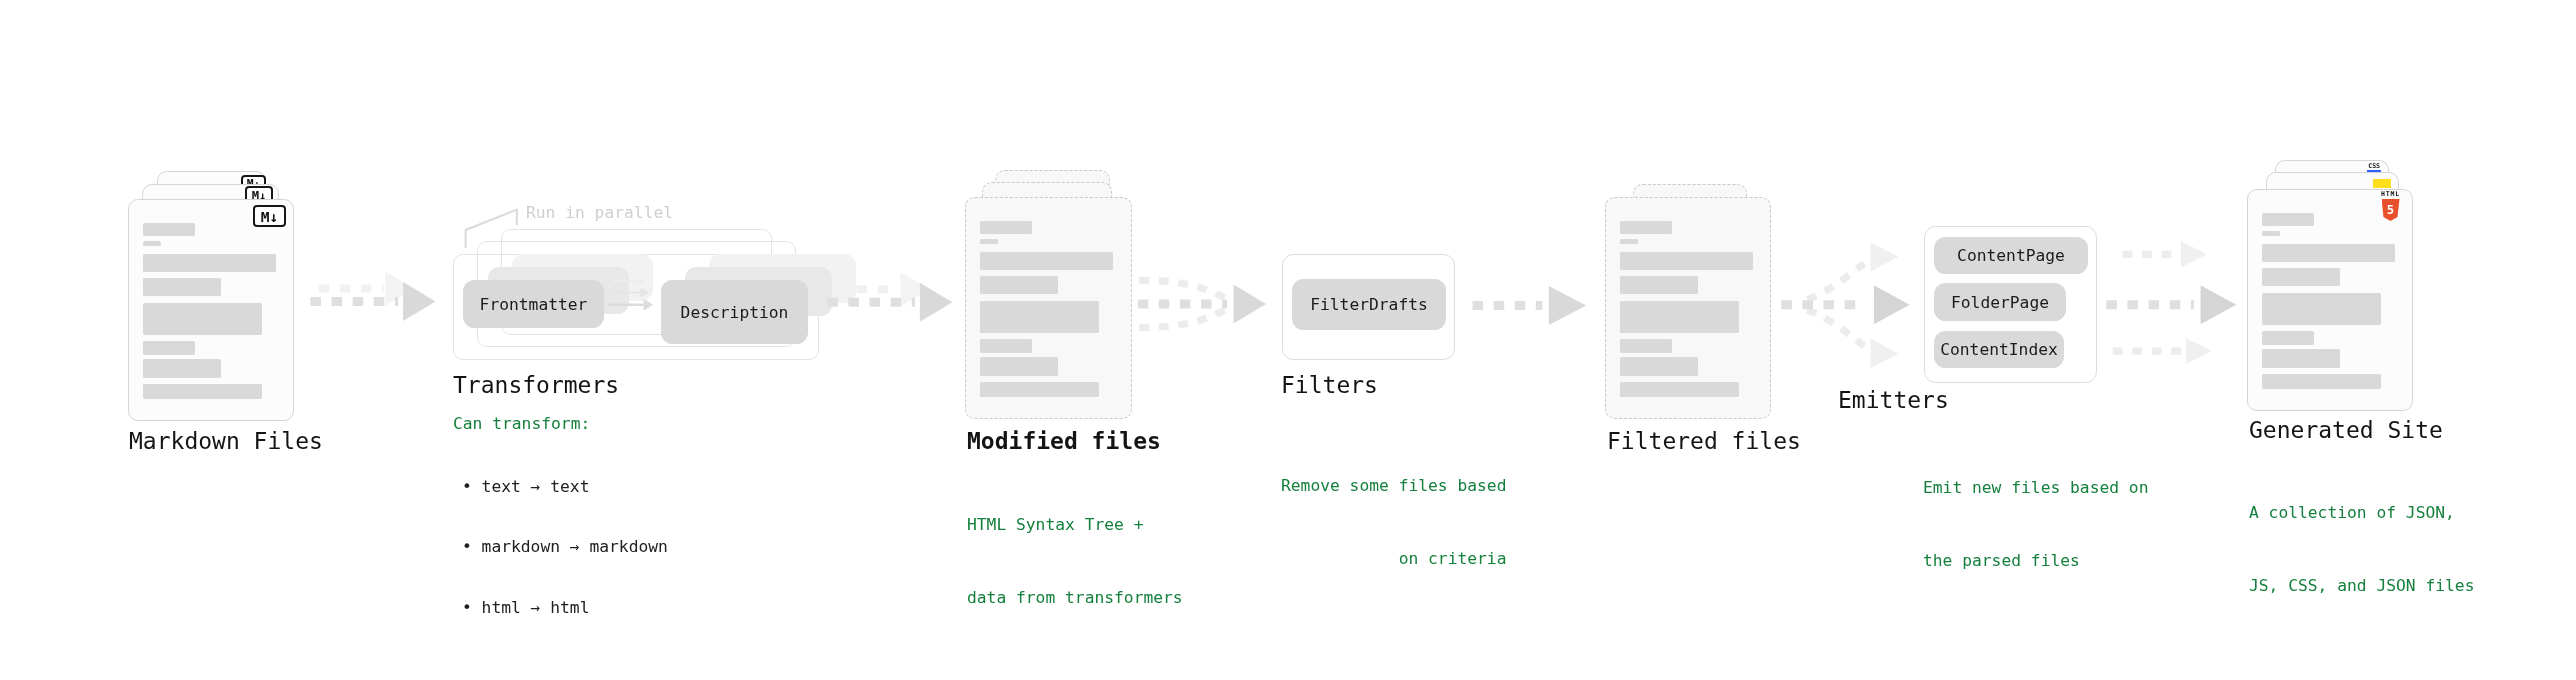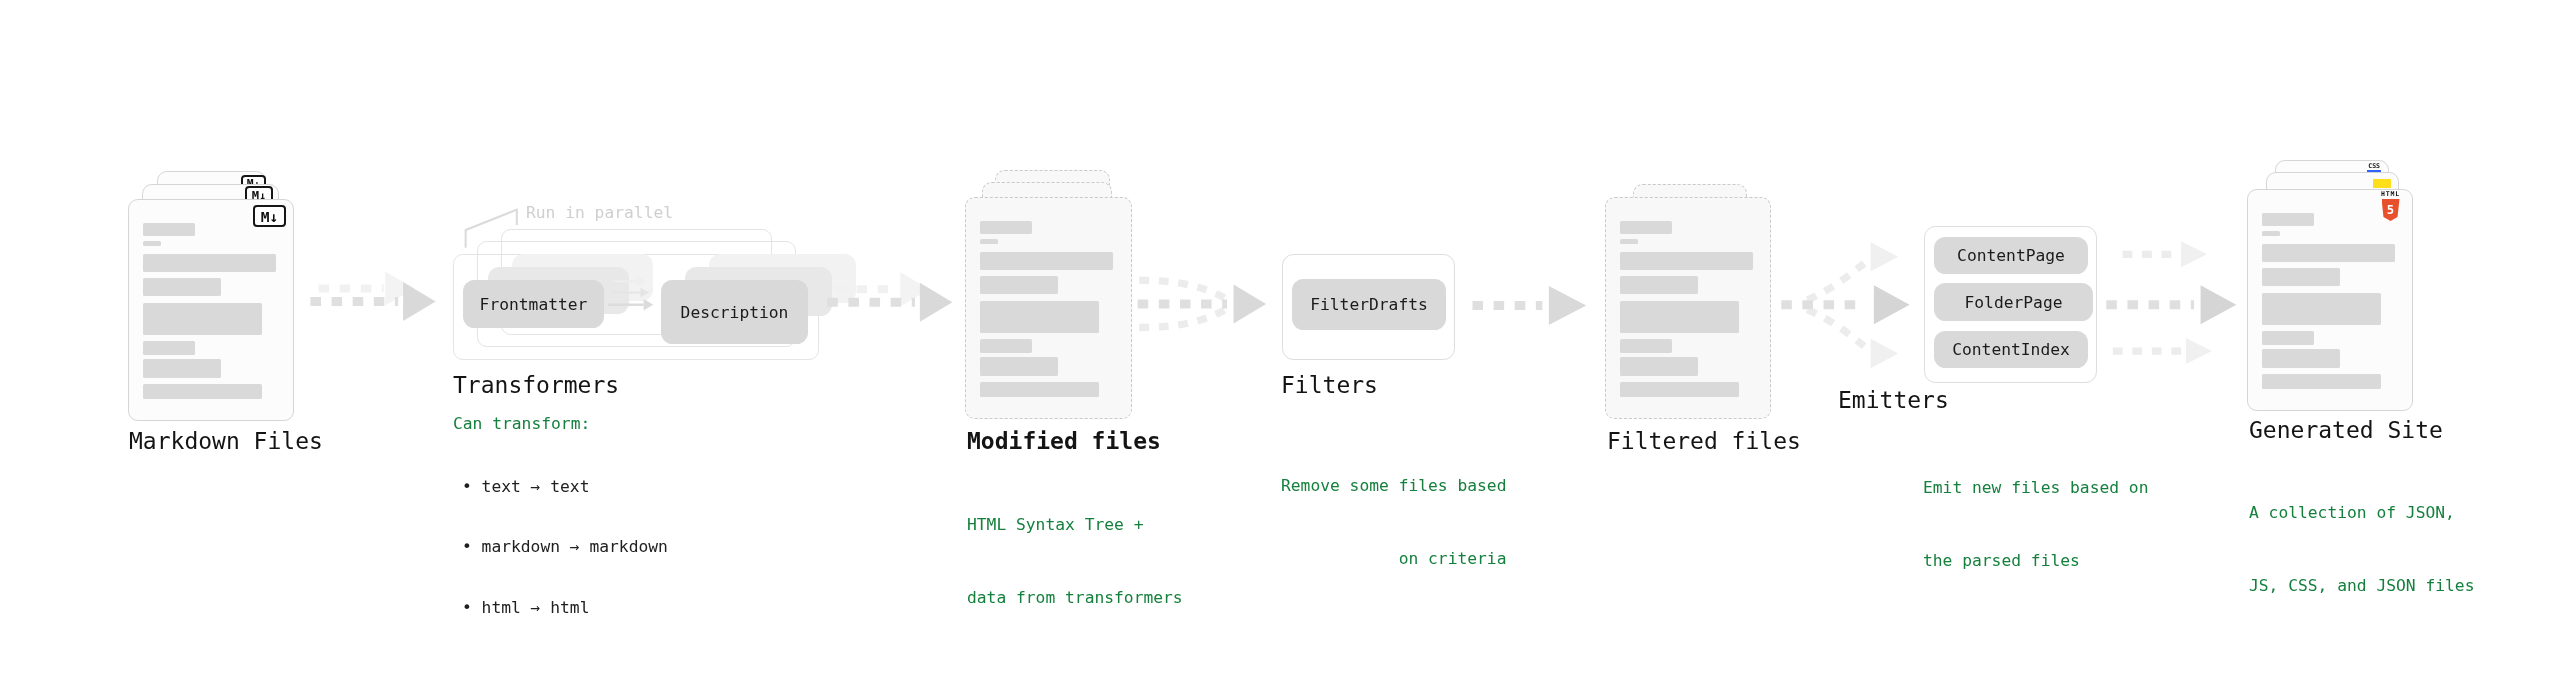"FolderPage" div.pill { width: 159px -> 132px }
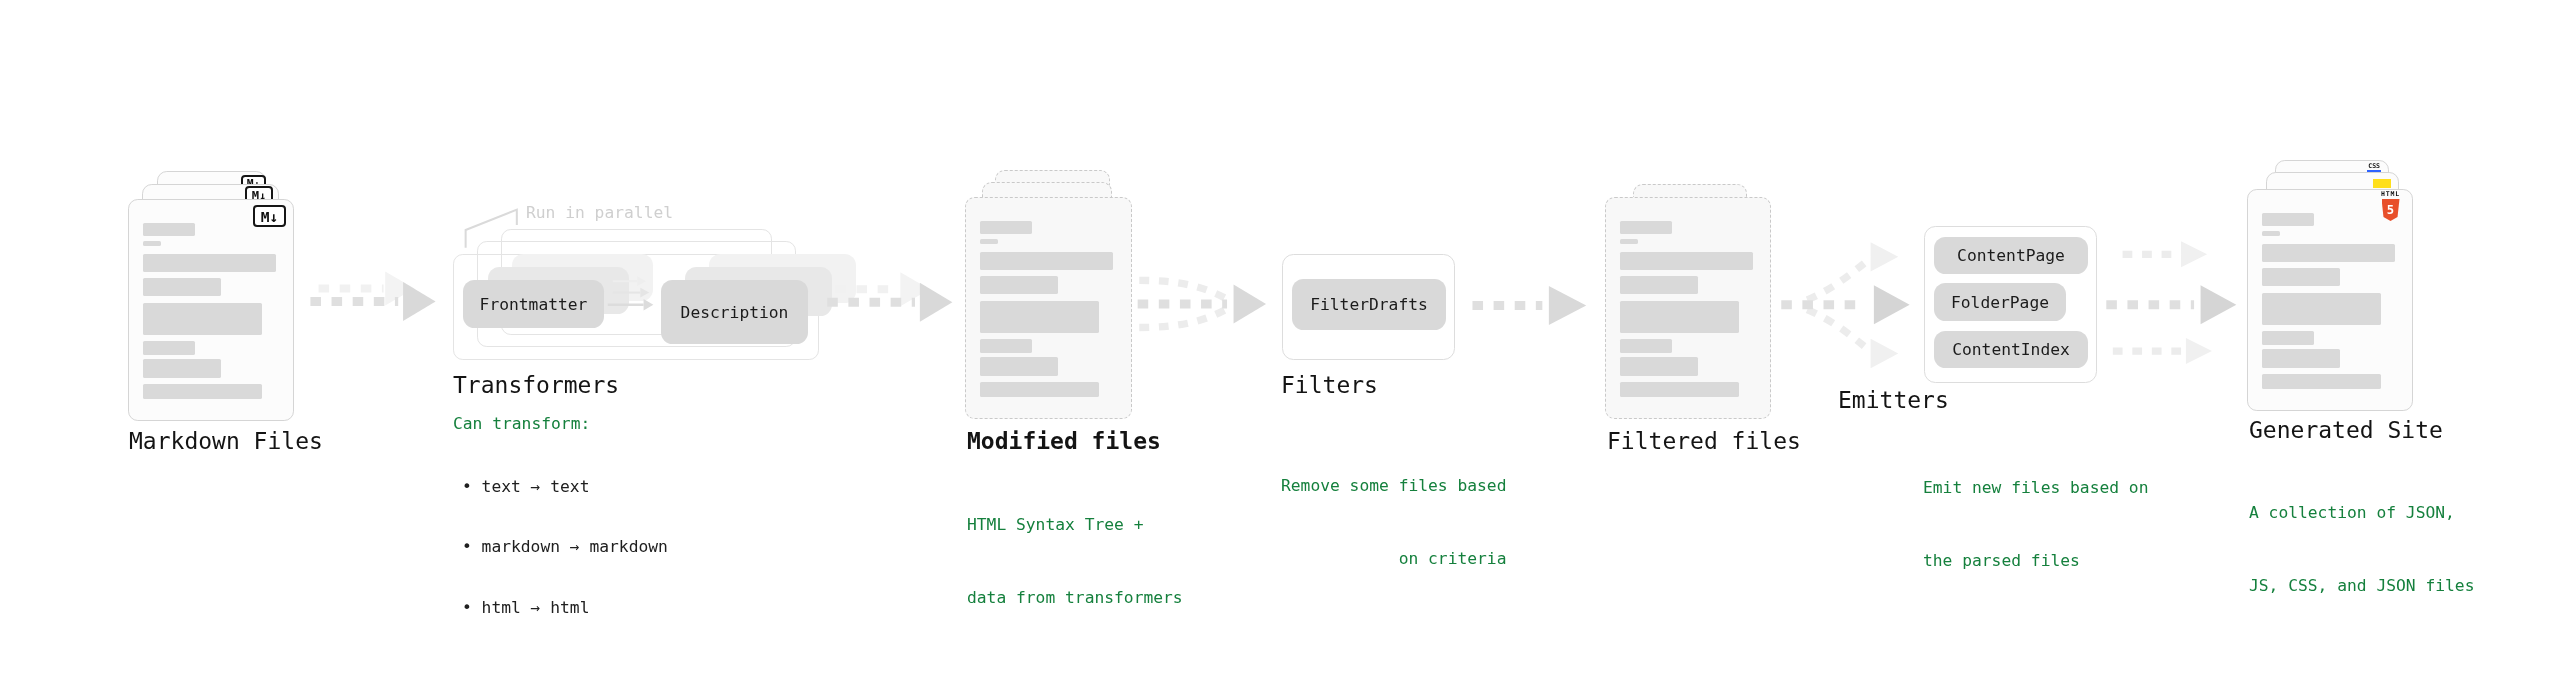"ContentIndex" div.pill { width: 154px -> 130px }
